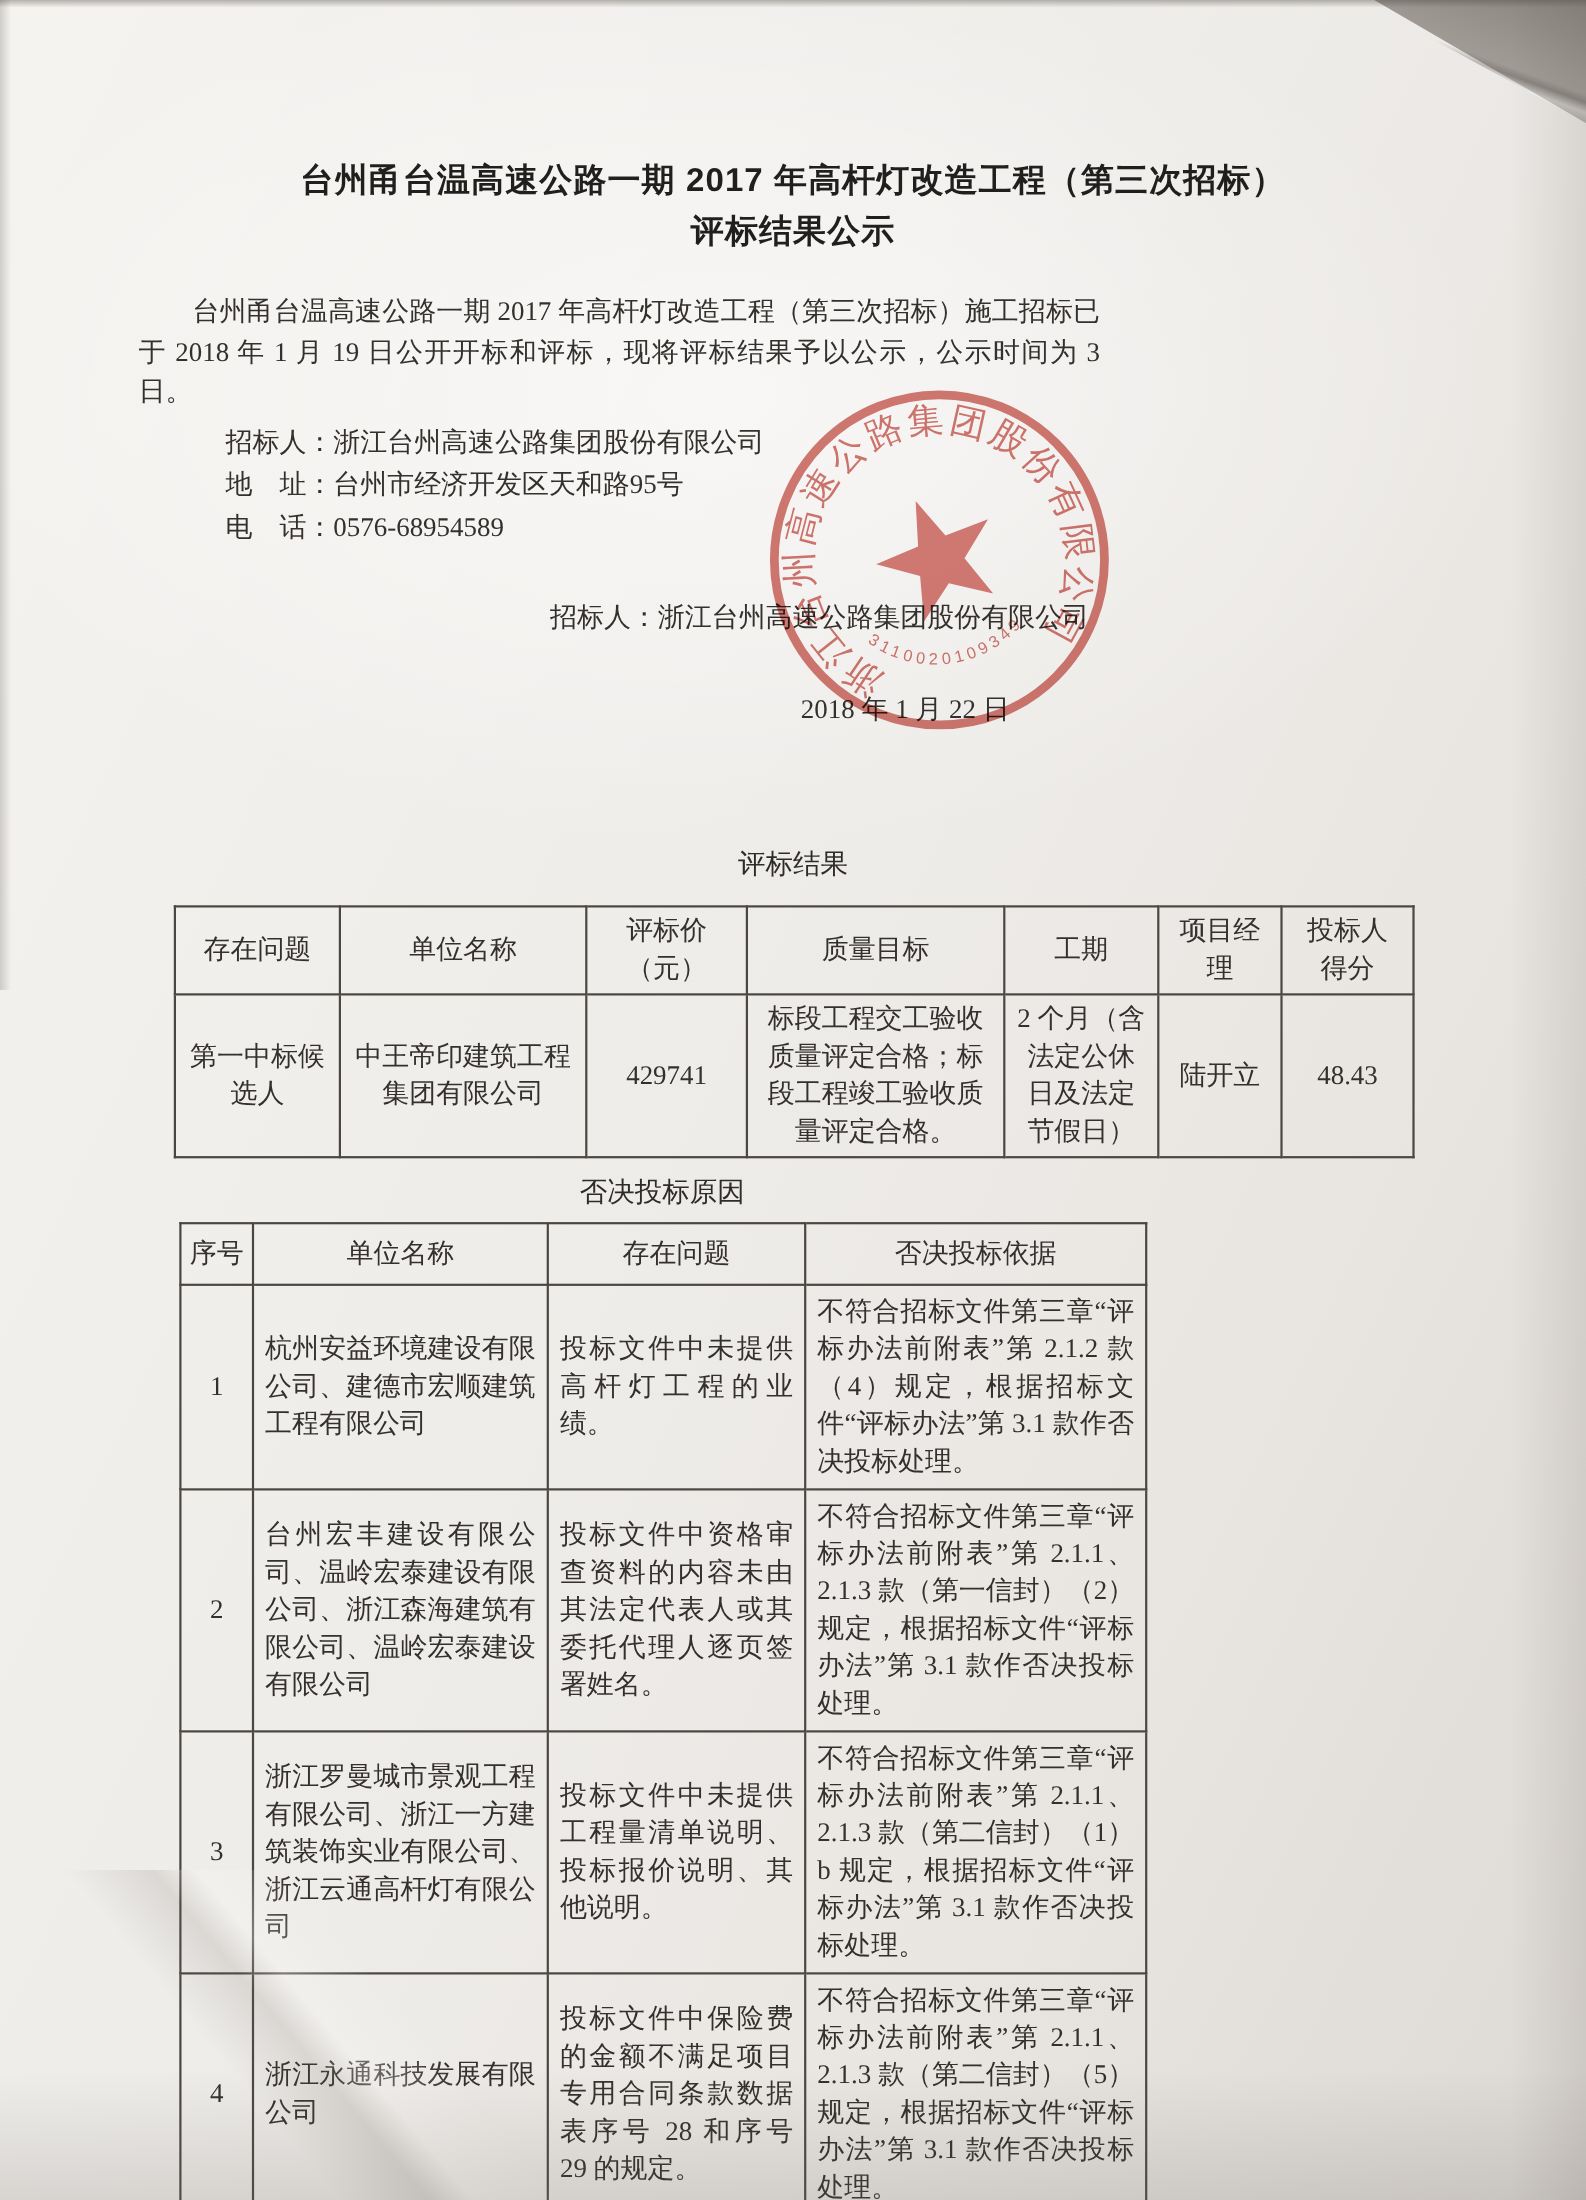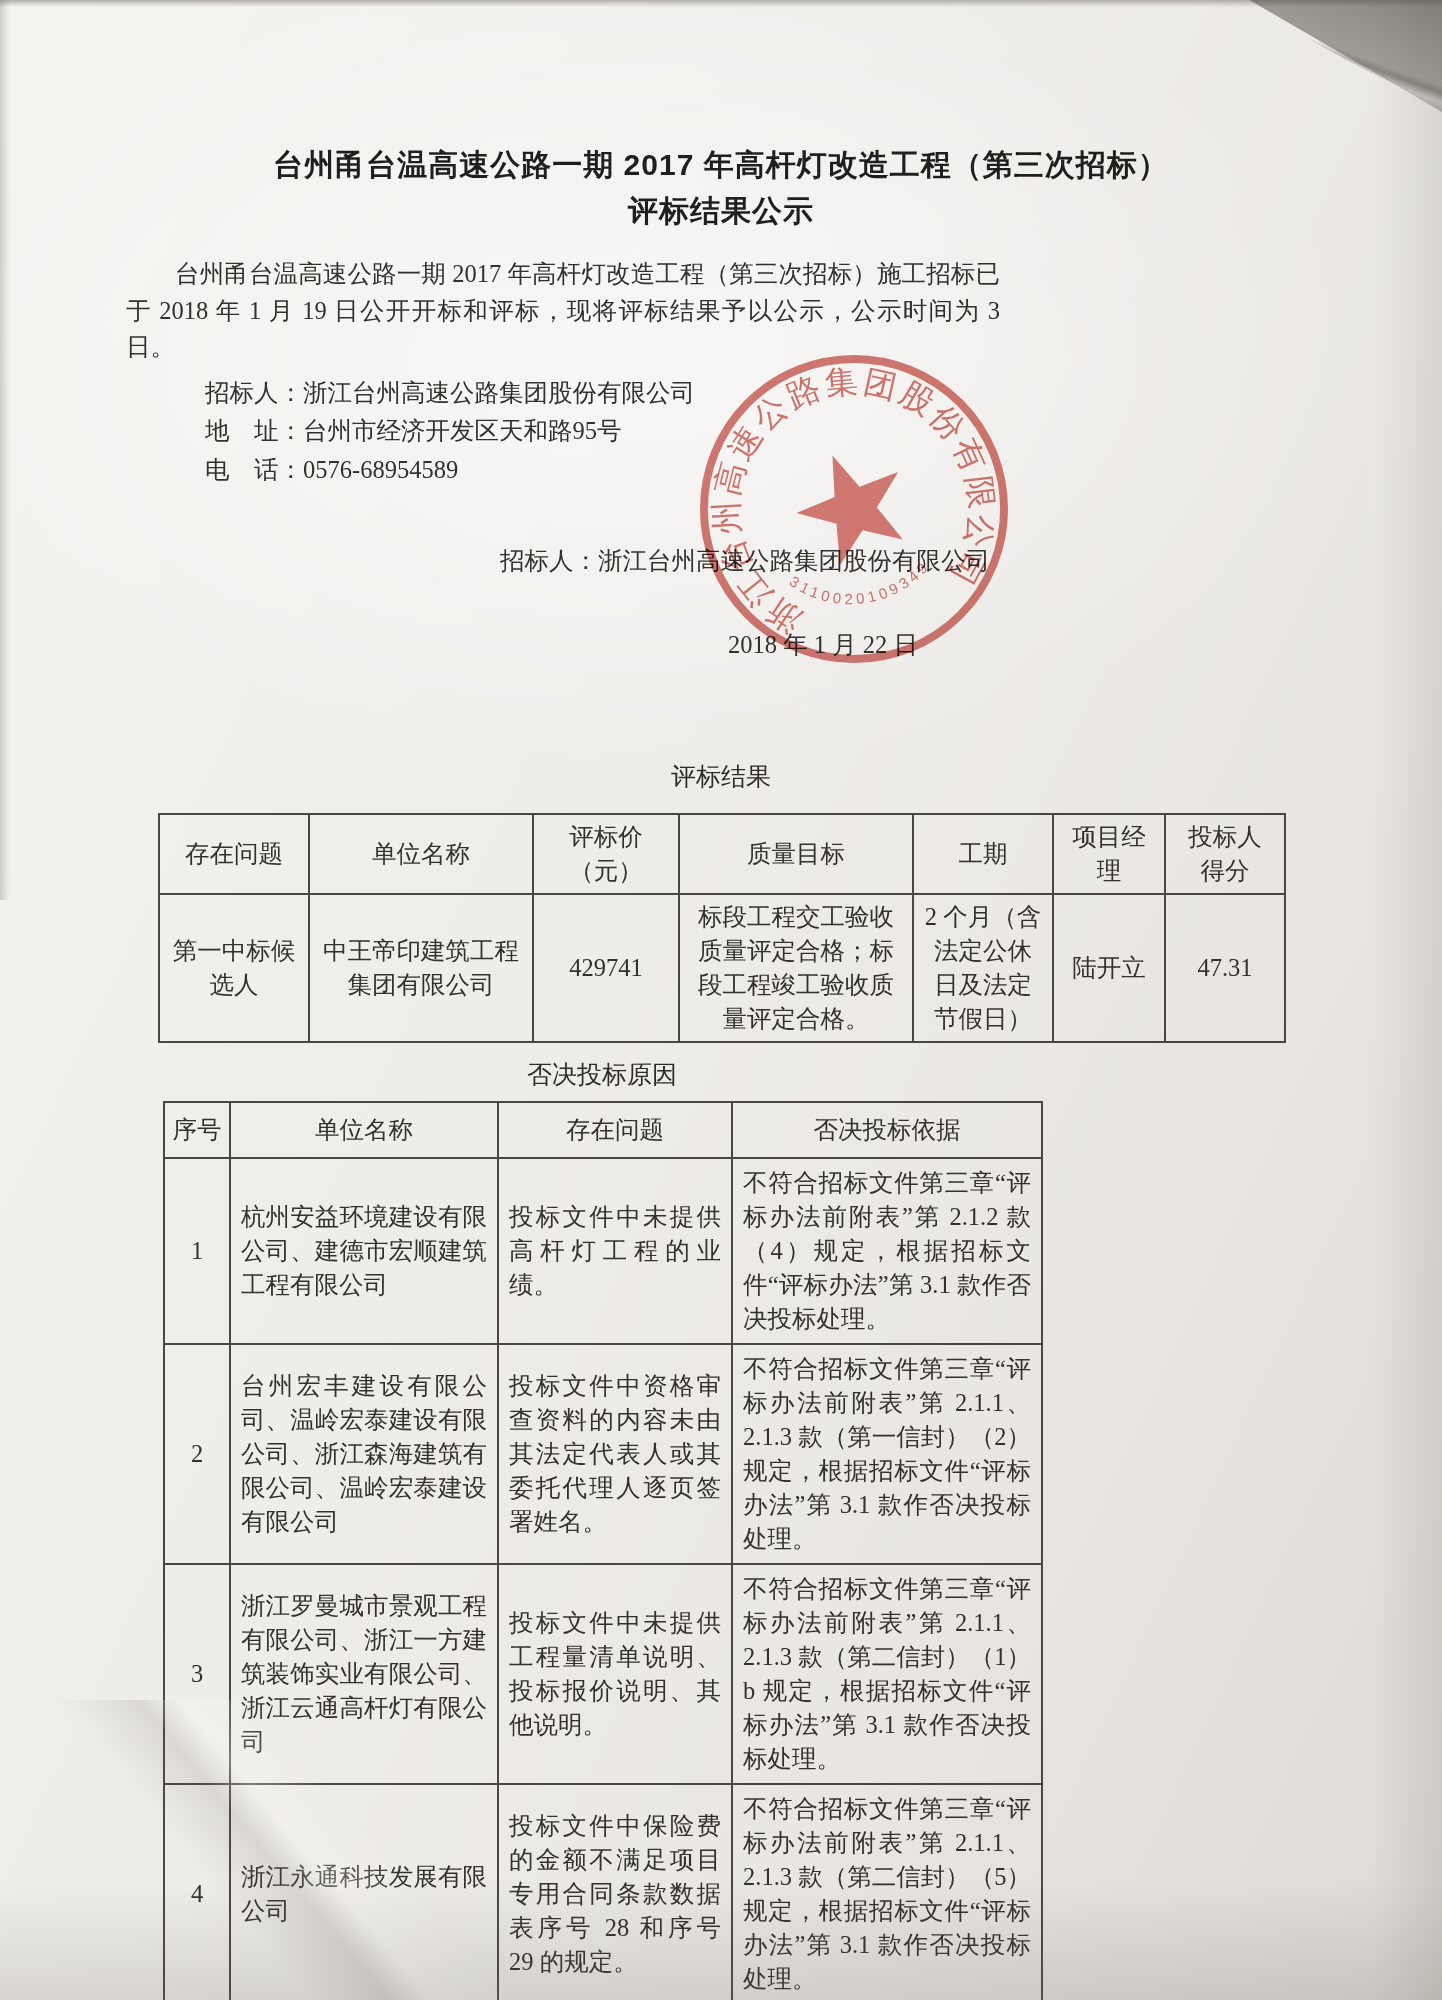"台州甬台温高速公路一期 2017 年高杆灯改造工程（第三次招标）施工招标已于" .intro { margin: 22px 0 0 126px -> 32px 0 0 126px }
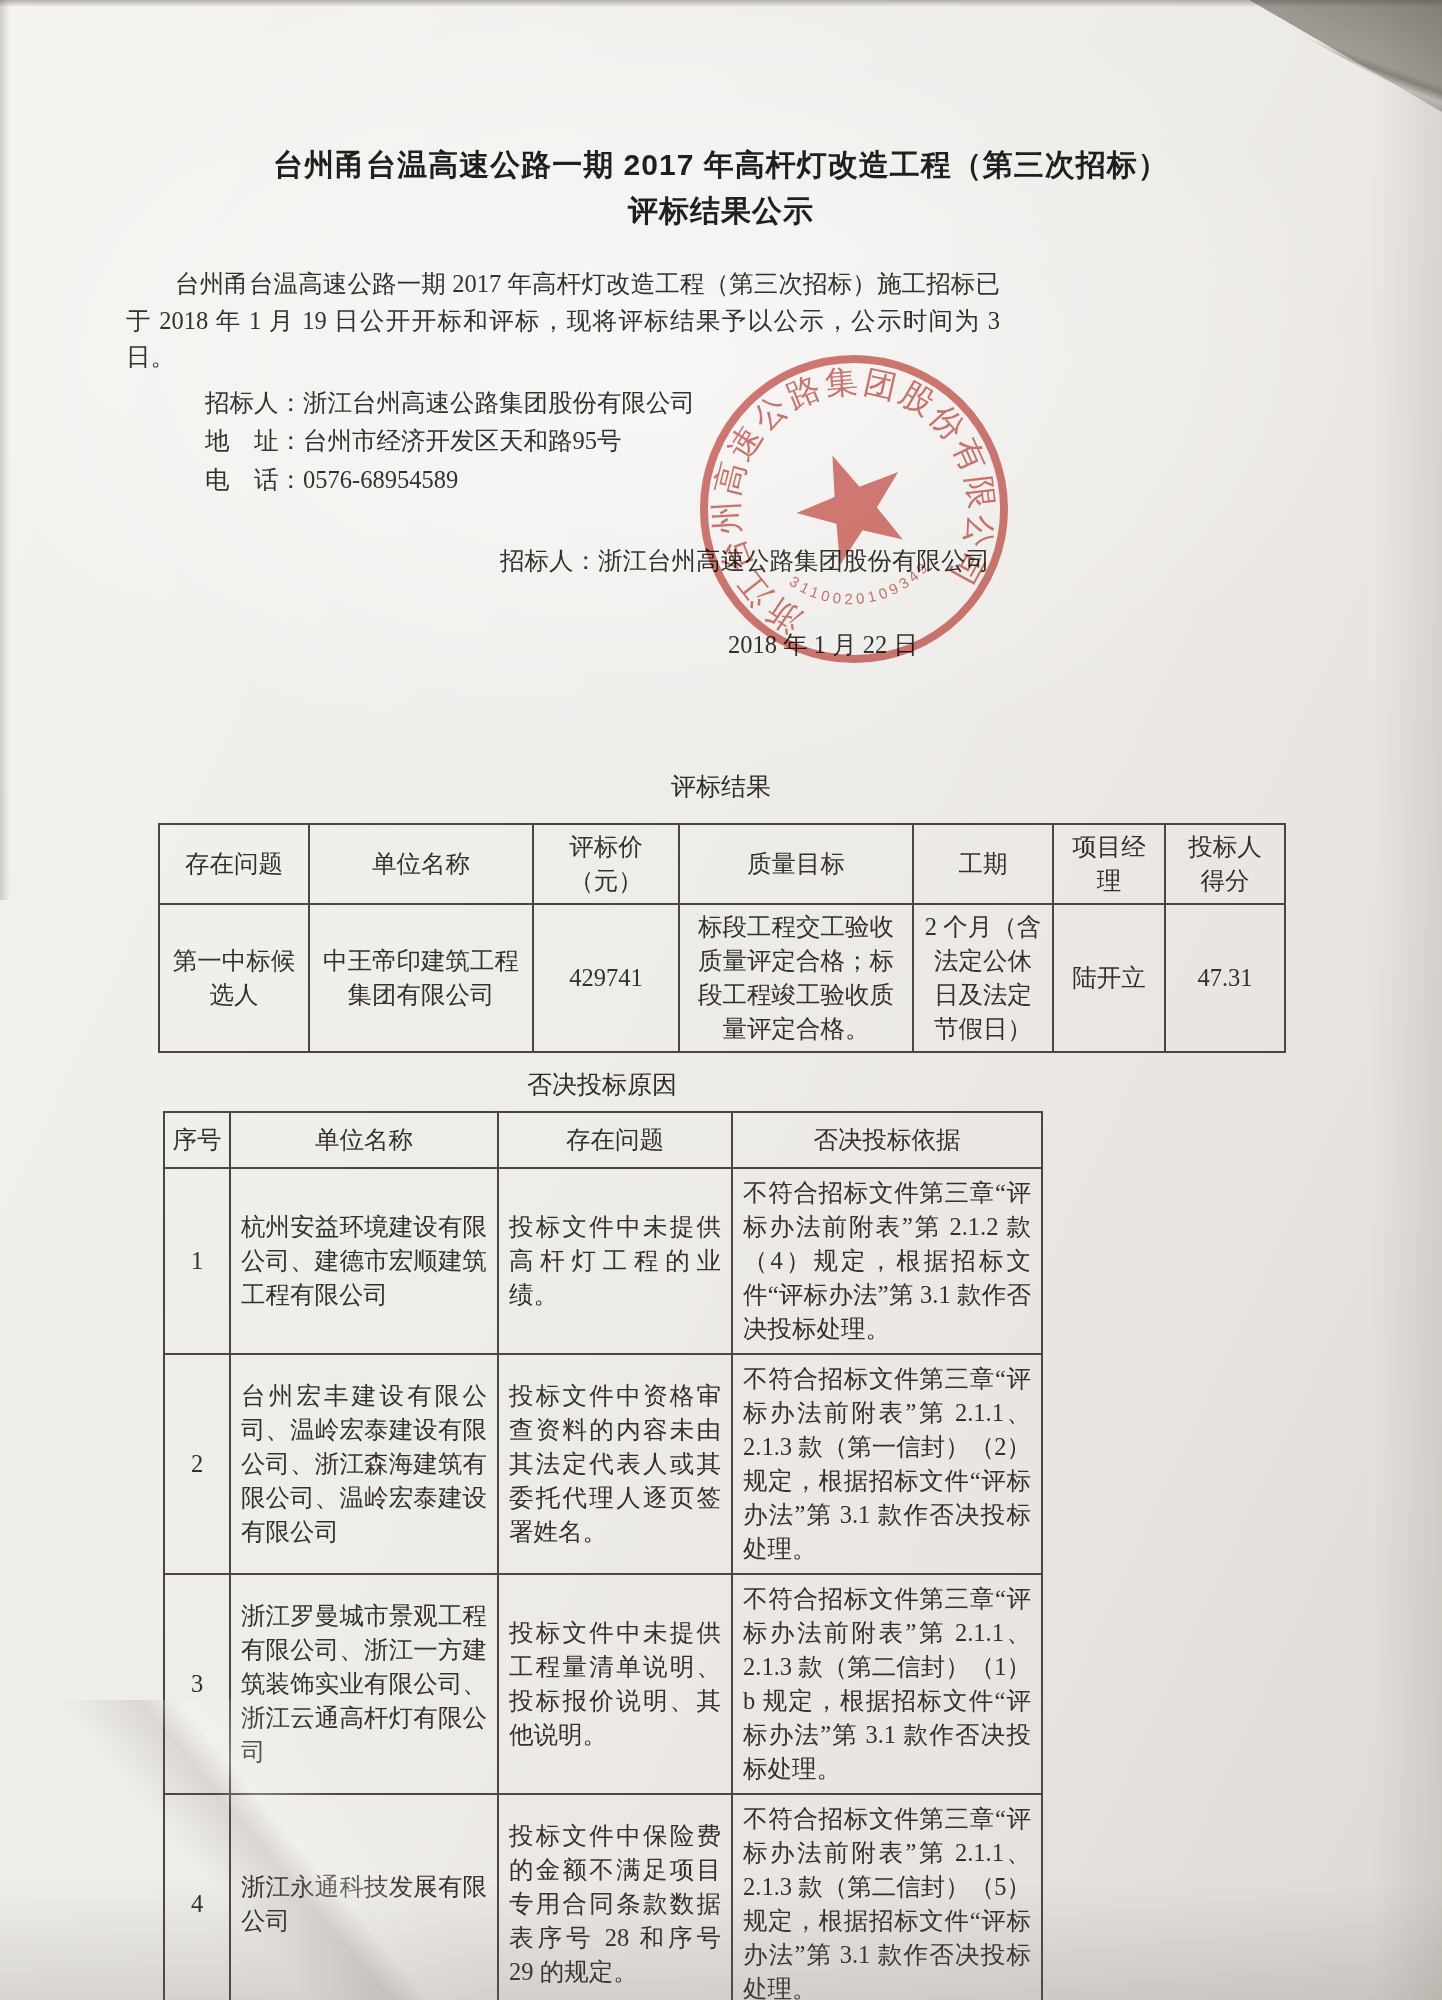"47.31" td { text: 47.31 -> 48.43 }
